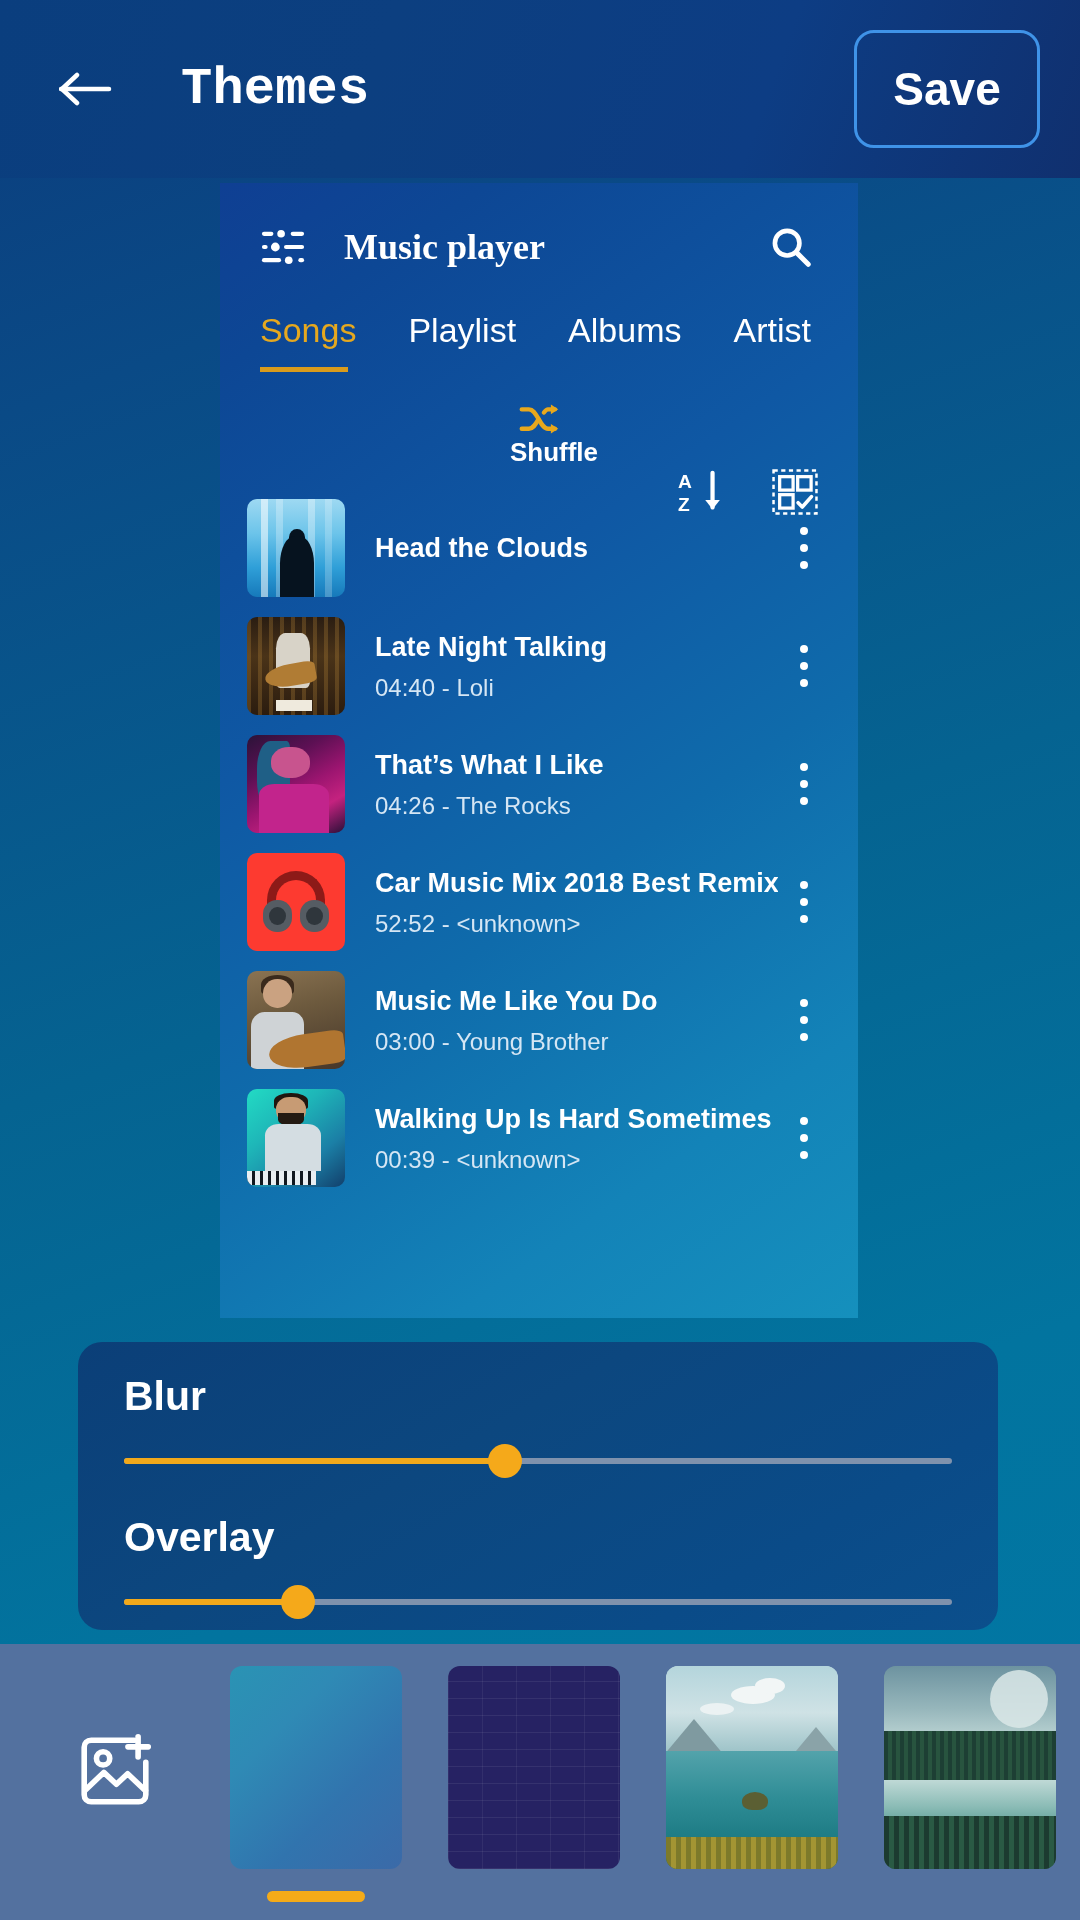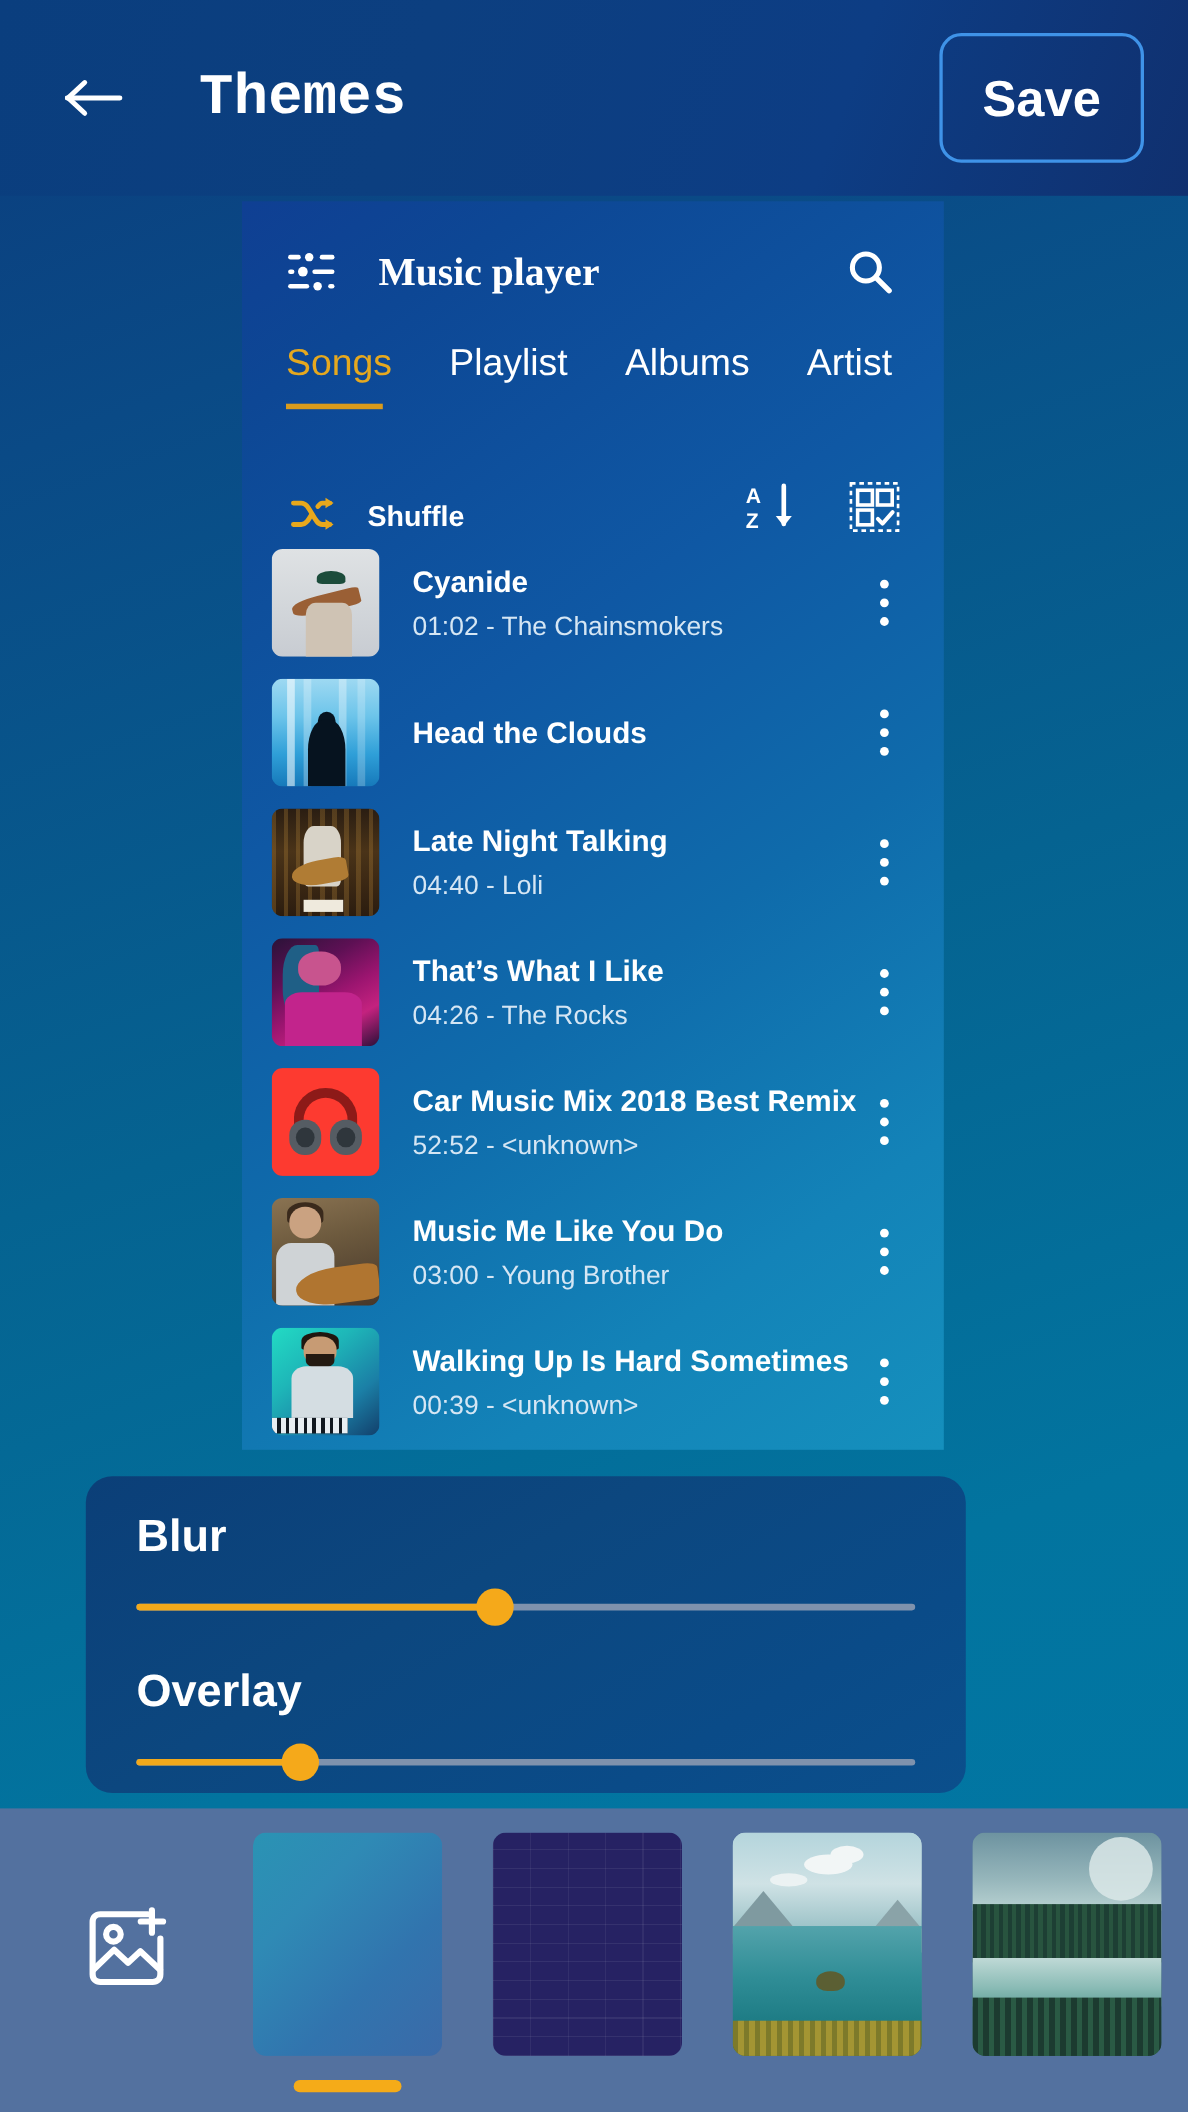"Shuffle" .pv-shuffle-row { align-items: flex-end -> center; flex-direction: none -> column }
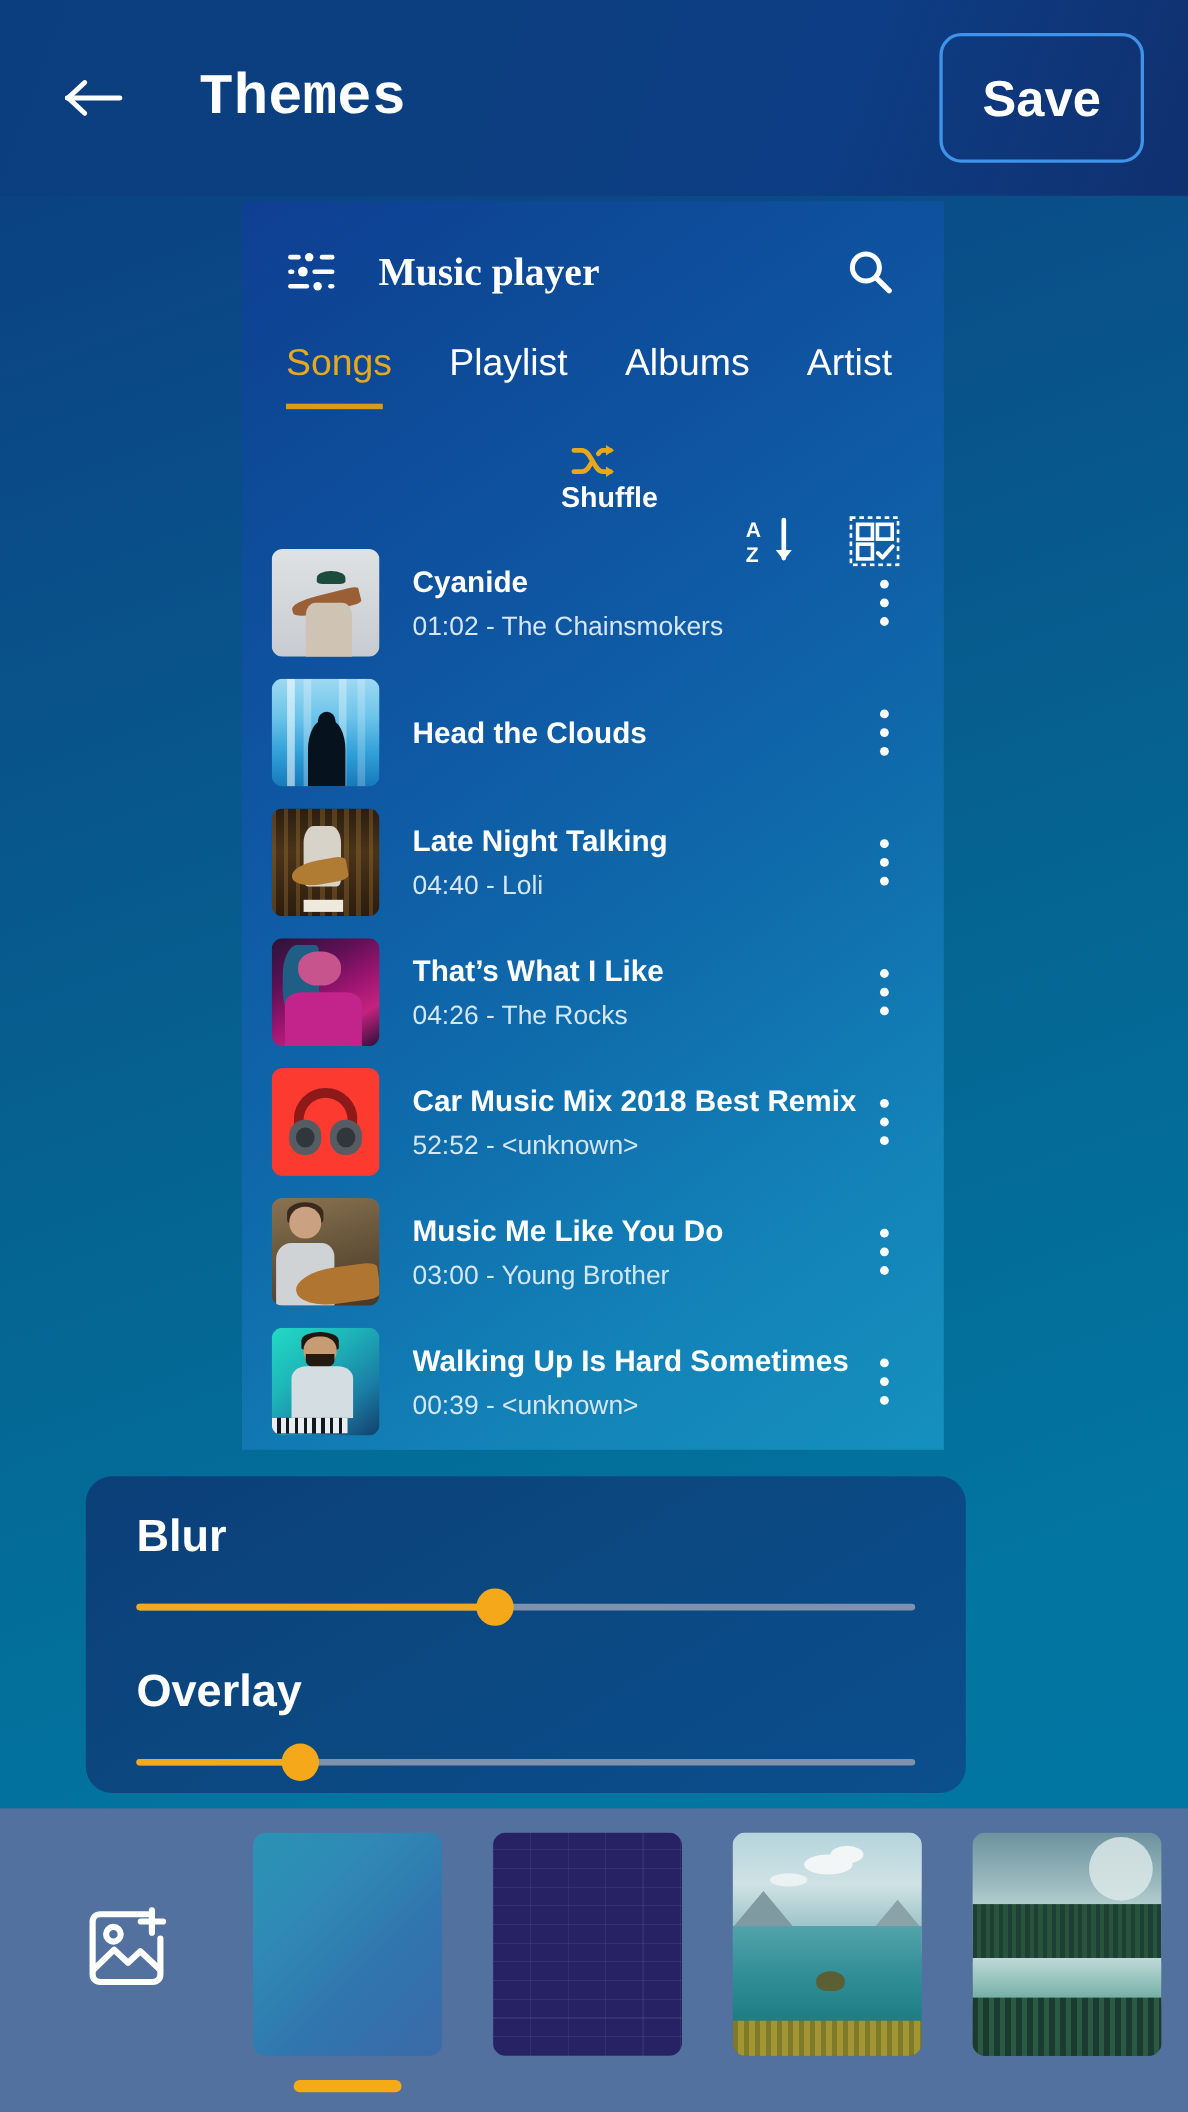"Cyanide" div.song-row { html: <div> <div> <div> <div></div> <div></div> <div></div> </div> </div> <div> <div>Cyanide</div> <div>01:02 - The Chainsmokers</div> </div> <div> <i></i> <i></i> <i></i> </div> </div> -> none }
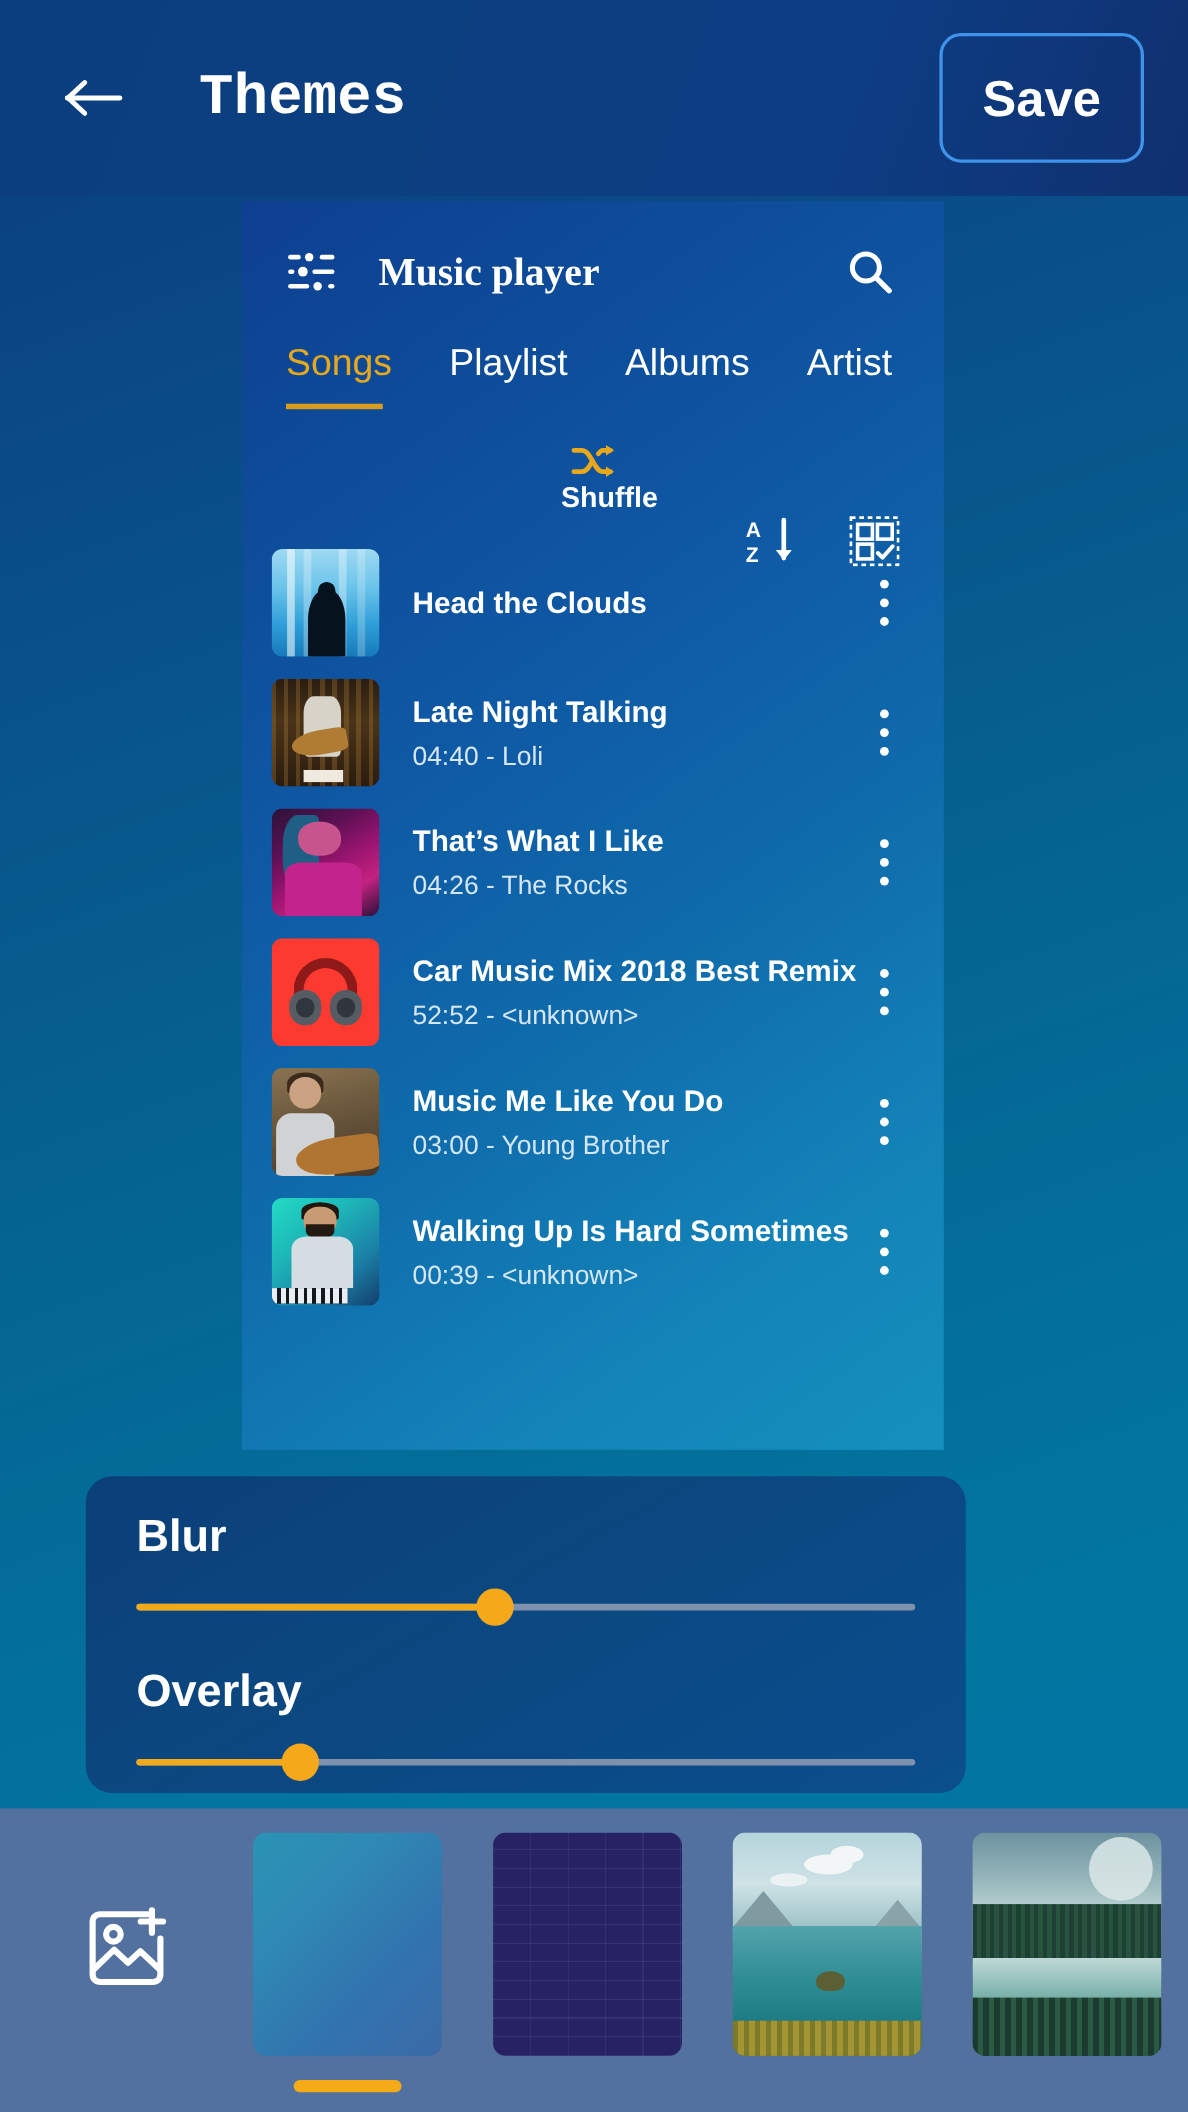"Blur" .slider-panel { width: 800px -> 920px }
